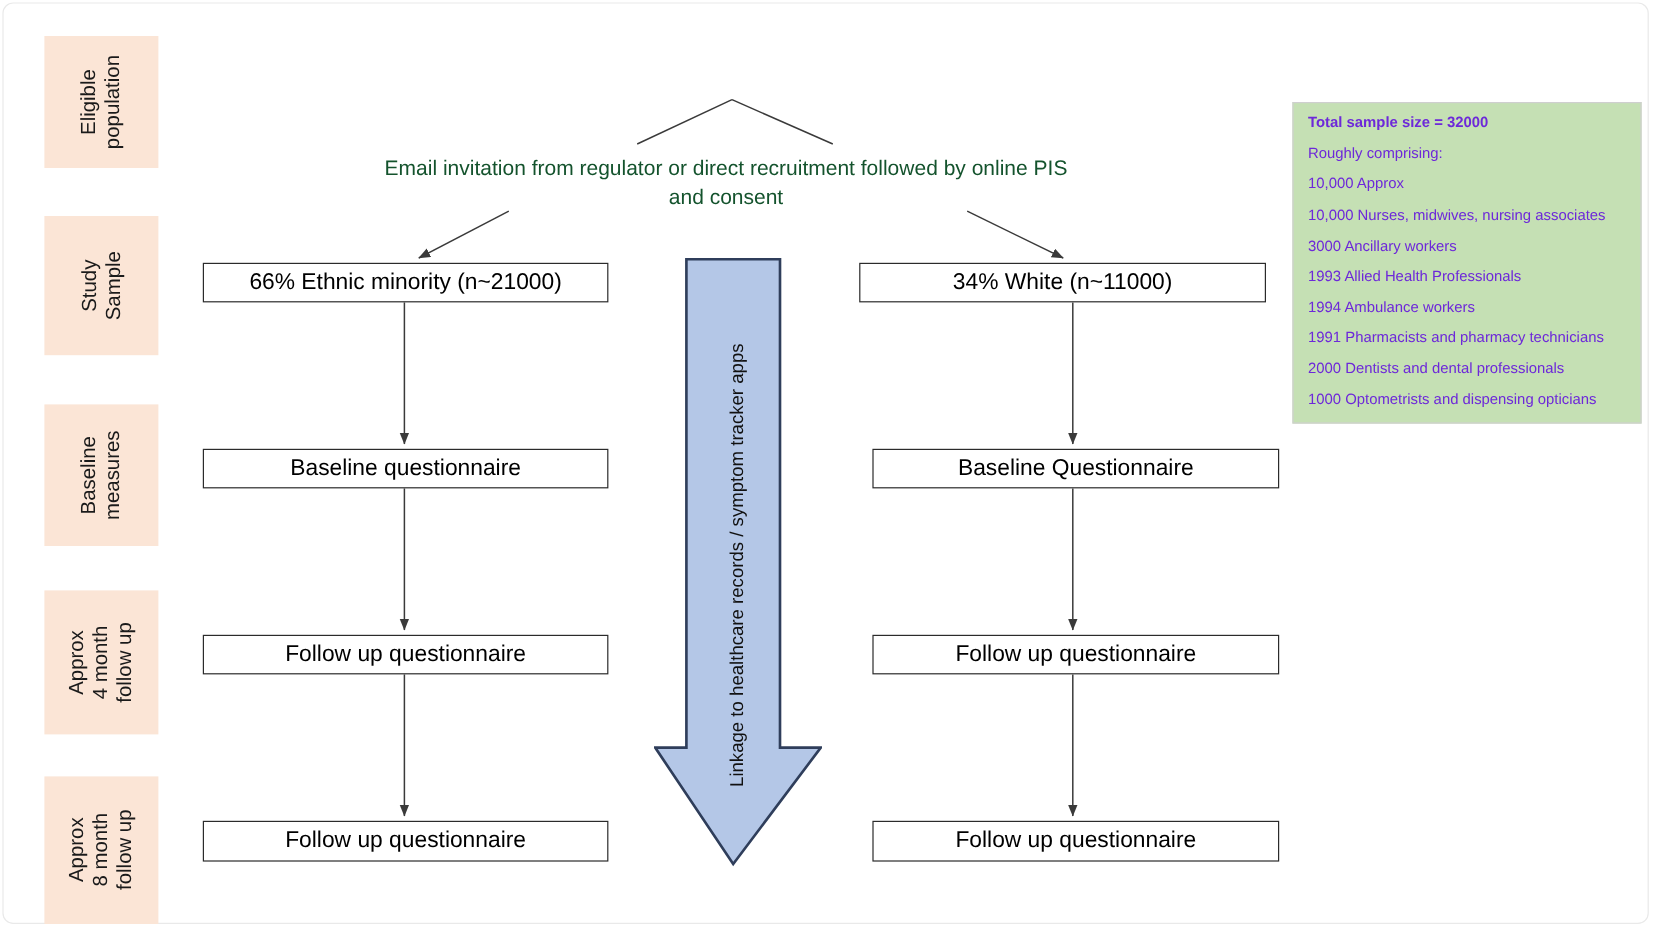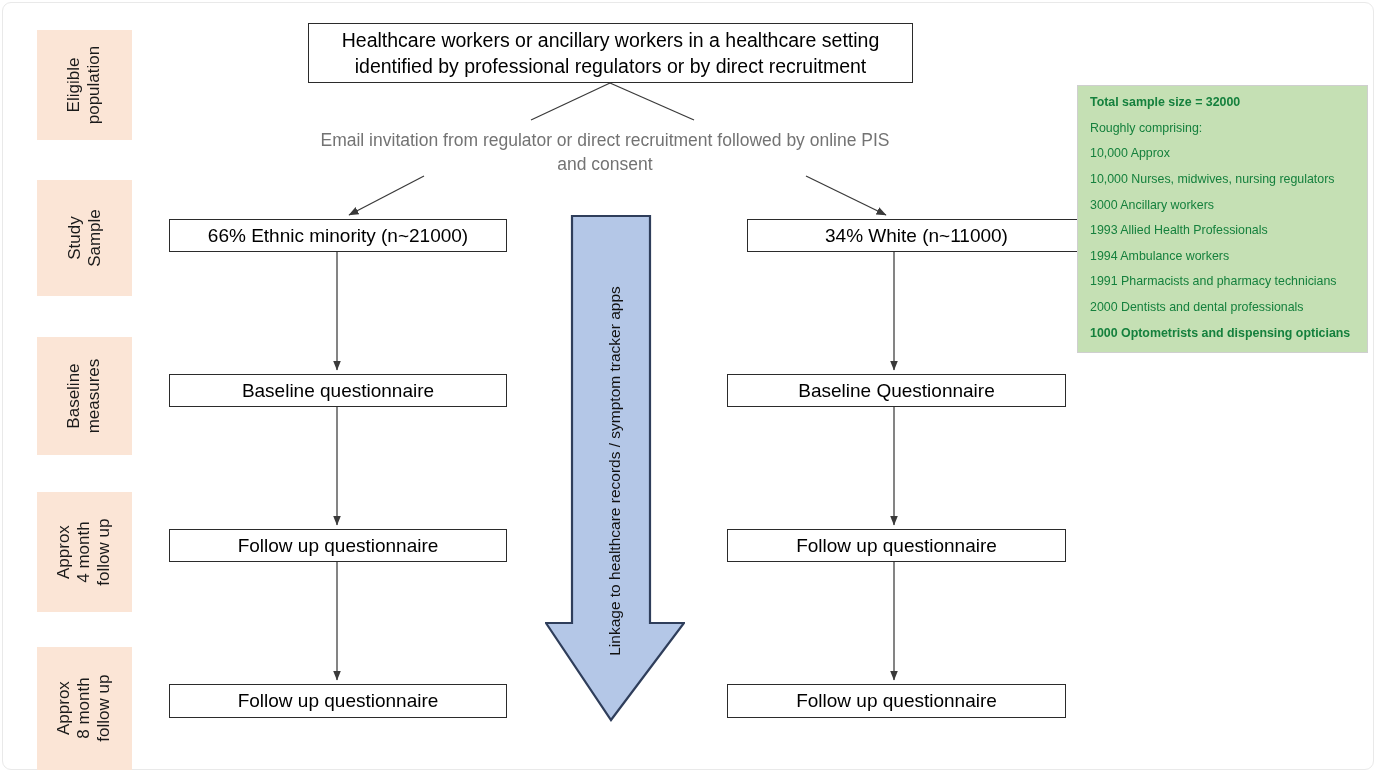"Healthcare workers or ancillary workers" div.box { html: <div> <span>Healthcare workers or ancillary workers in a healthcare setting identified by professional regulators or by direct recruitment</span> </div> -> none }
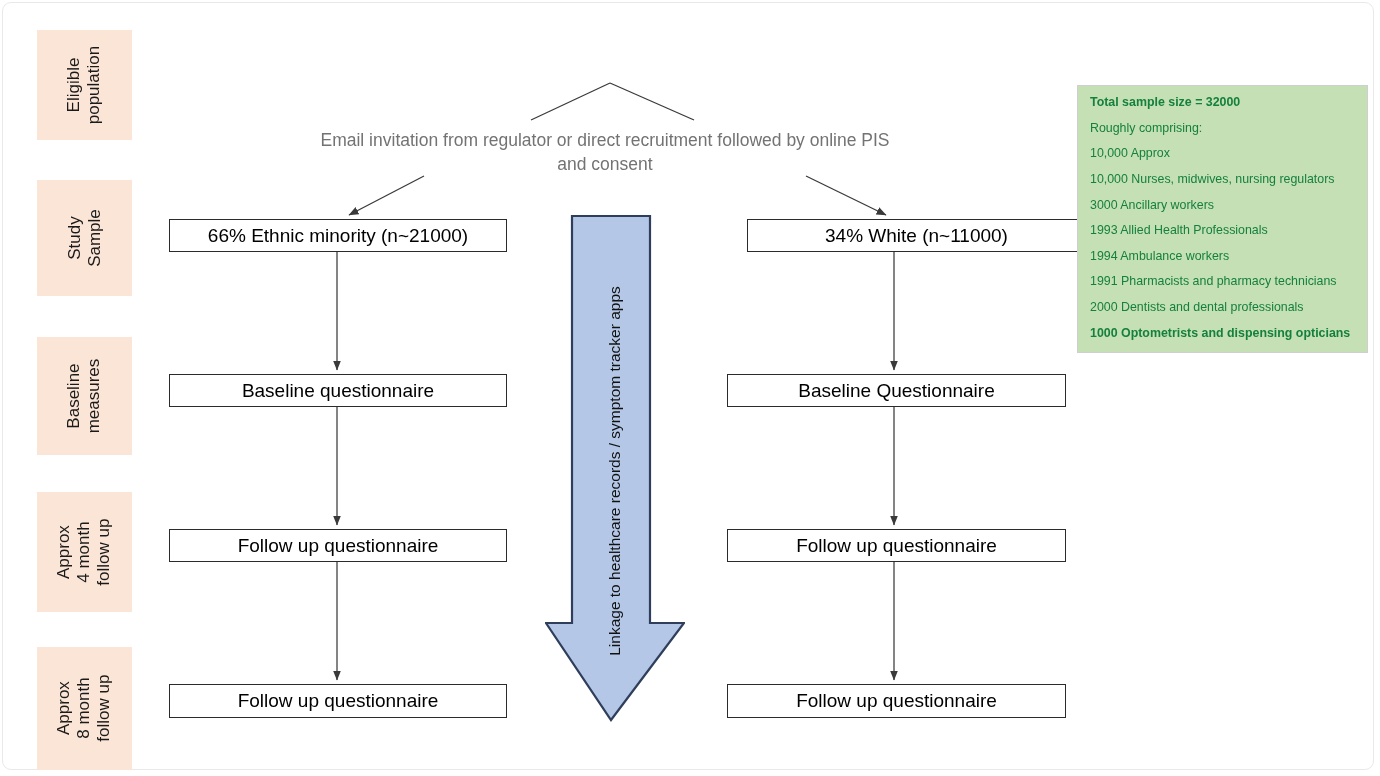"Total sample size = 32000" #sample-panel .line { color: #15803d -> #6d28d9 }
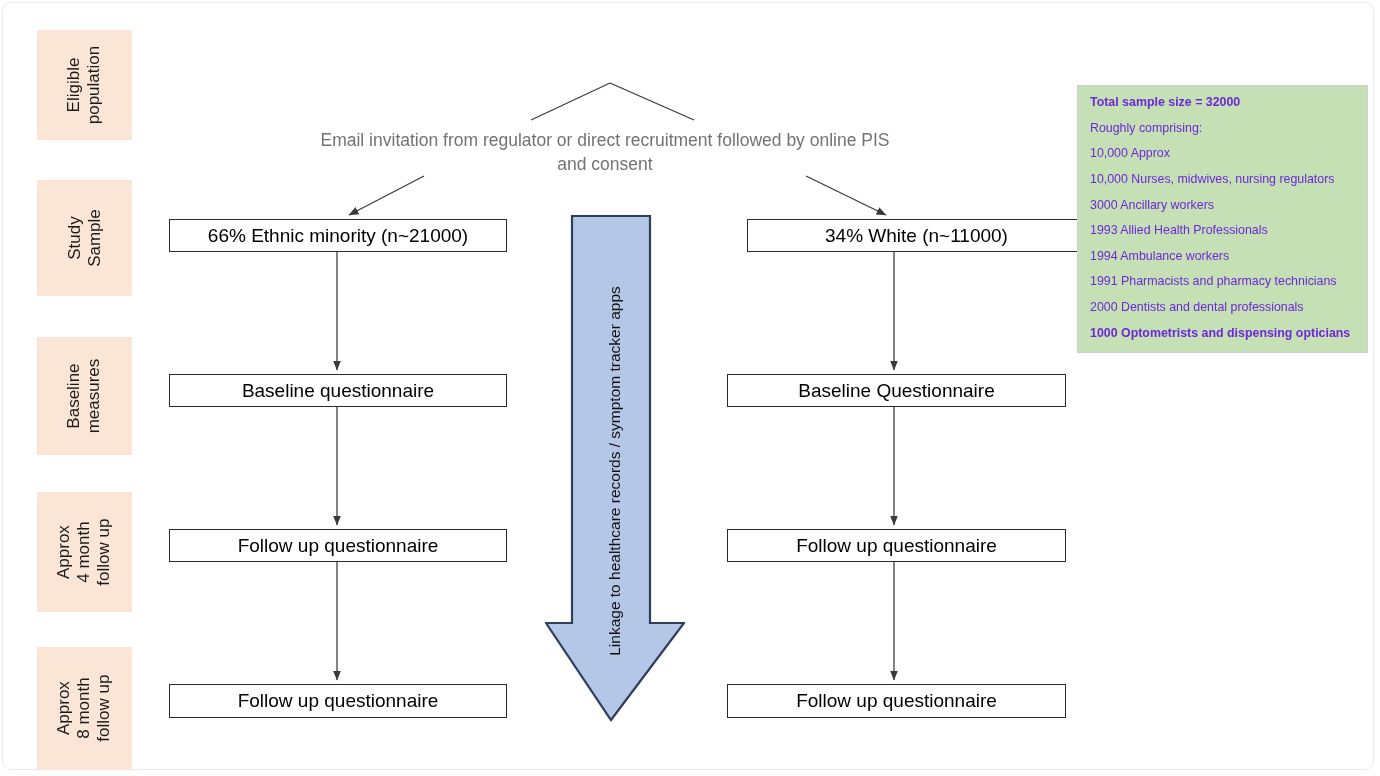"Email invitation from regulator or" .caption { color: #737373 -> #14532d }
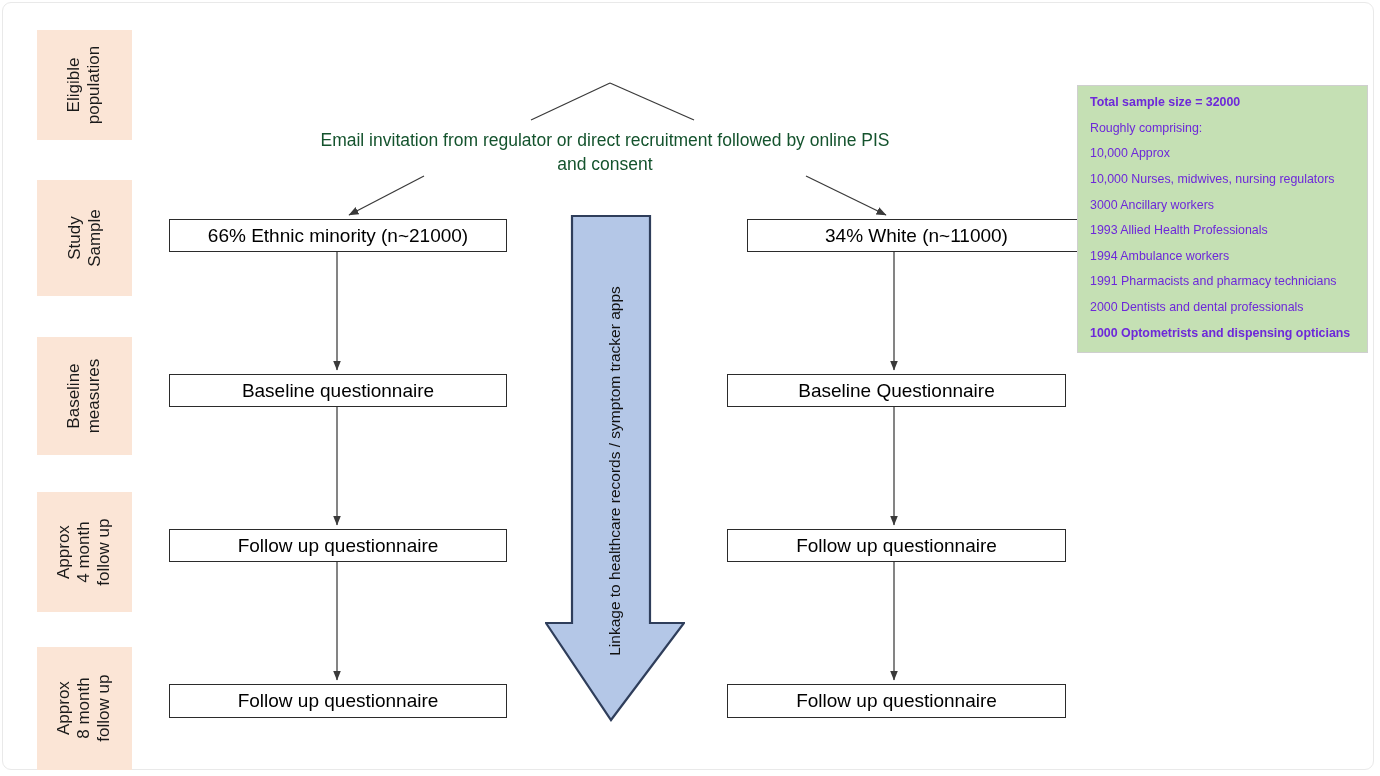"10,000 Nurses, midwives, nursing" div.line { text: regulators -> associates }
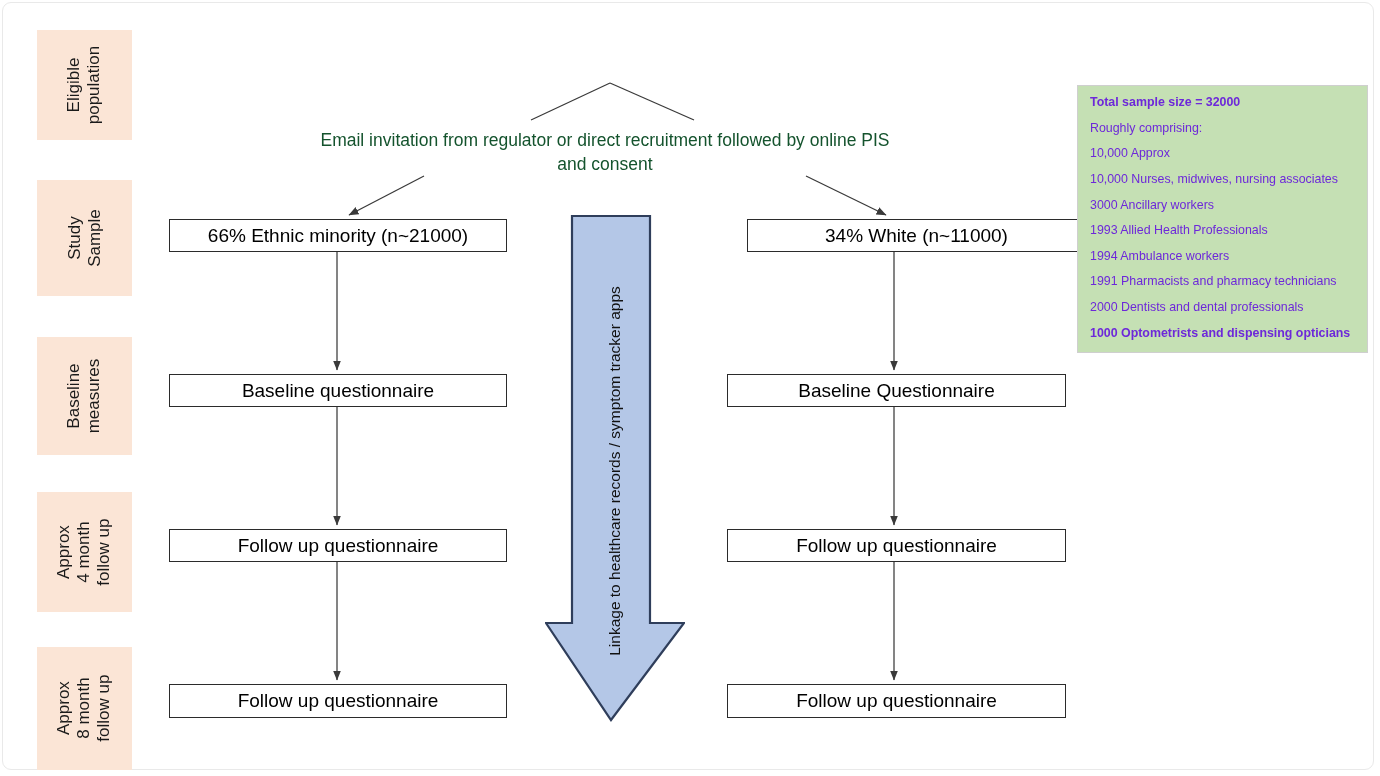"34% White (n~11000)" div.box { margin-left: 31px -> none }
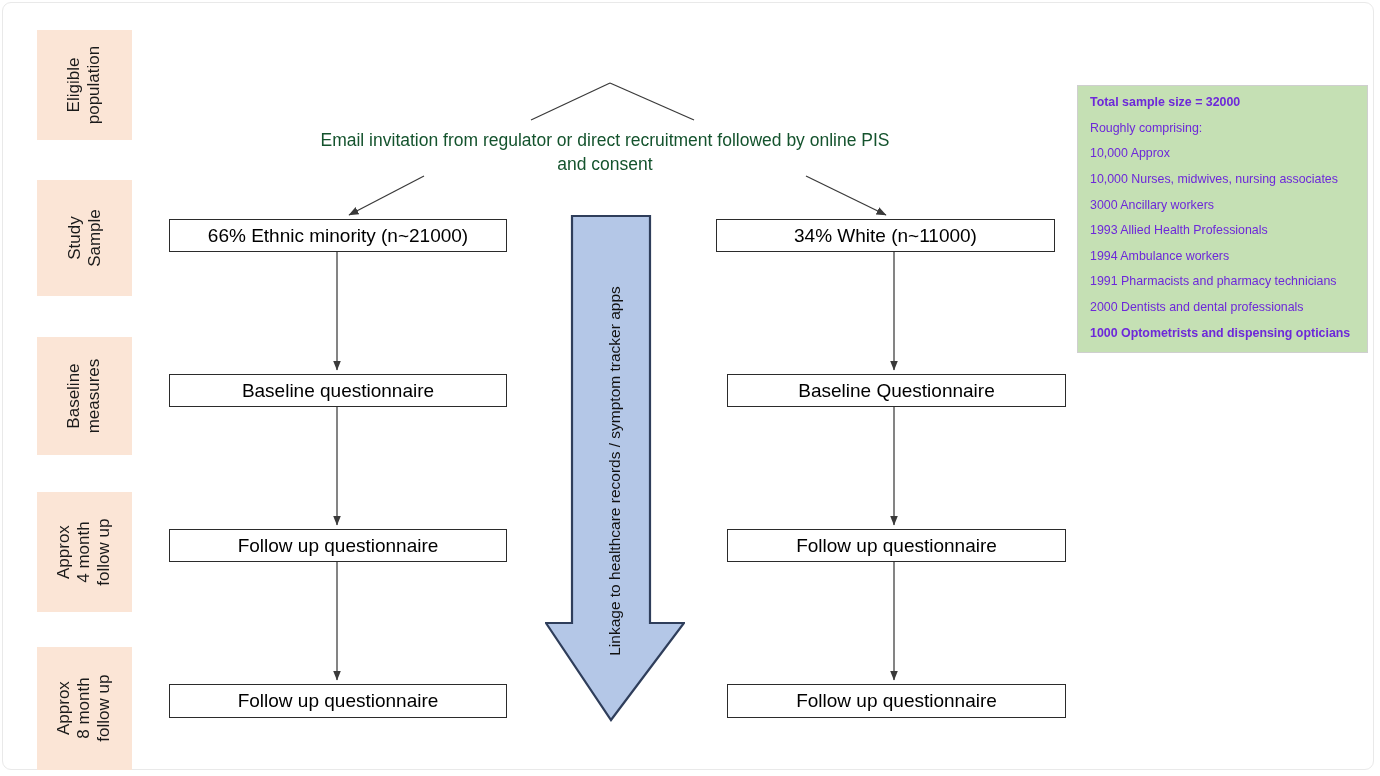"1000 Optometrists and dispensing" #sample-panel .line:last-child { font-weight: bold -> none }
